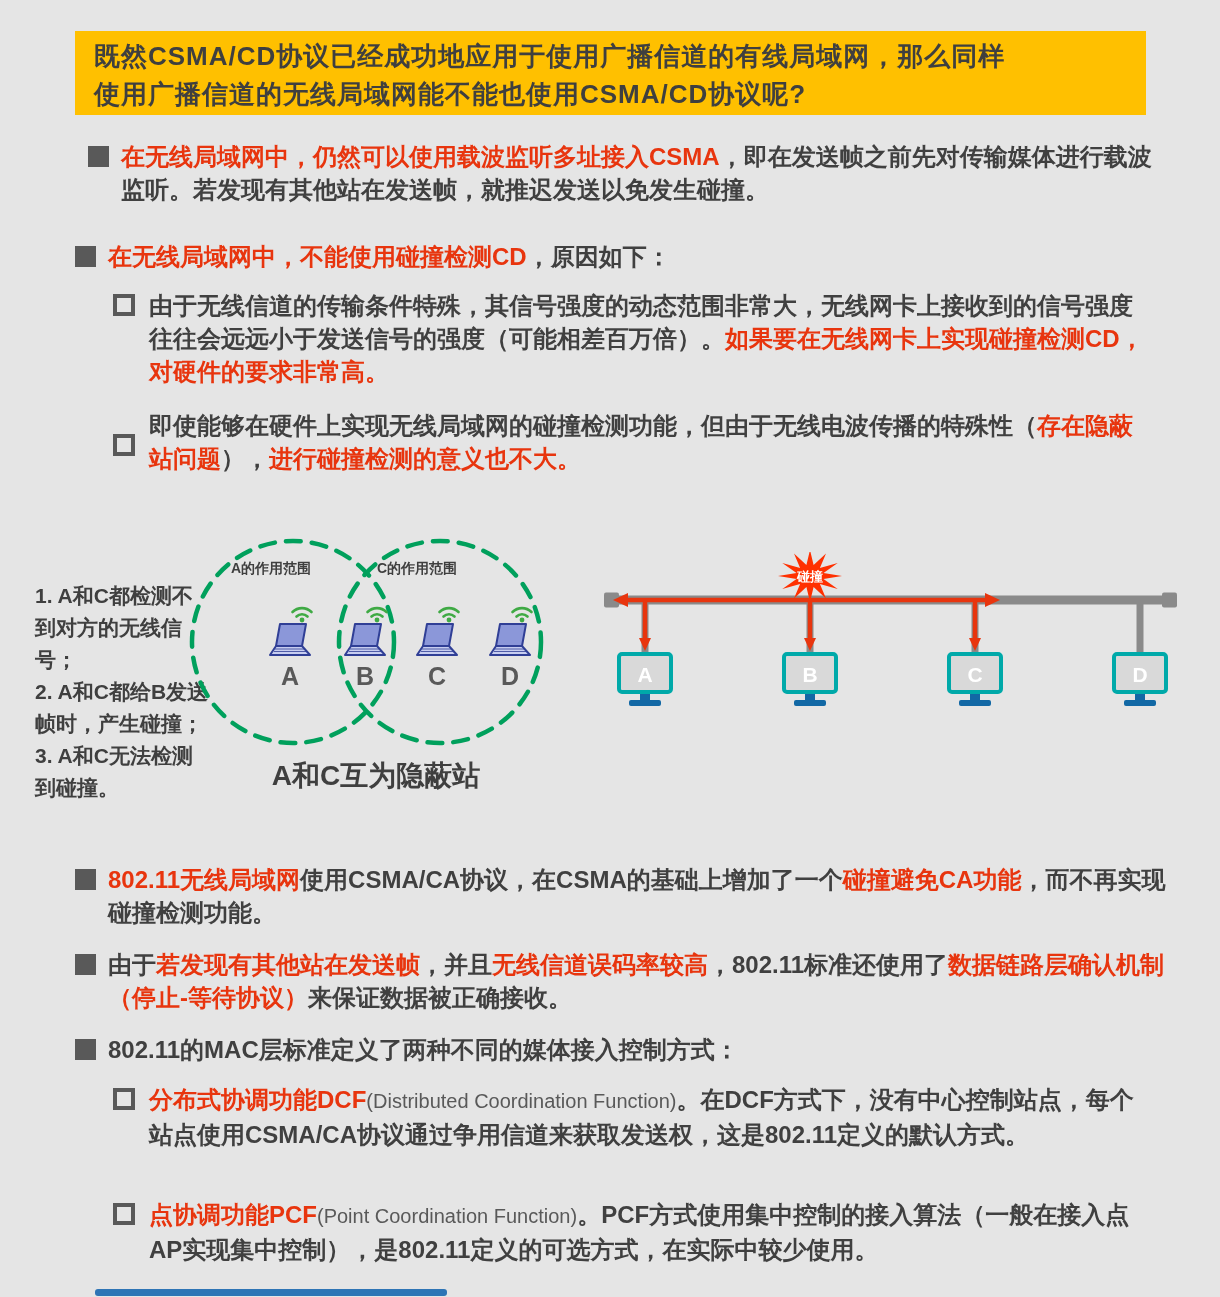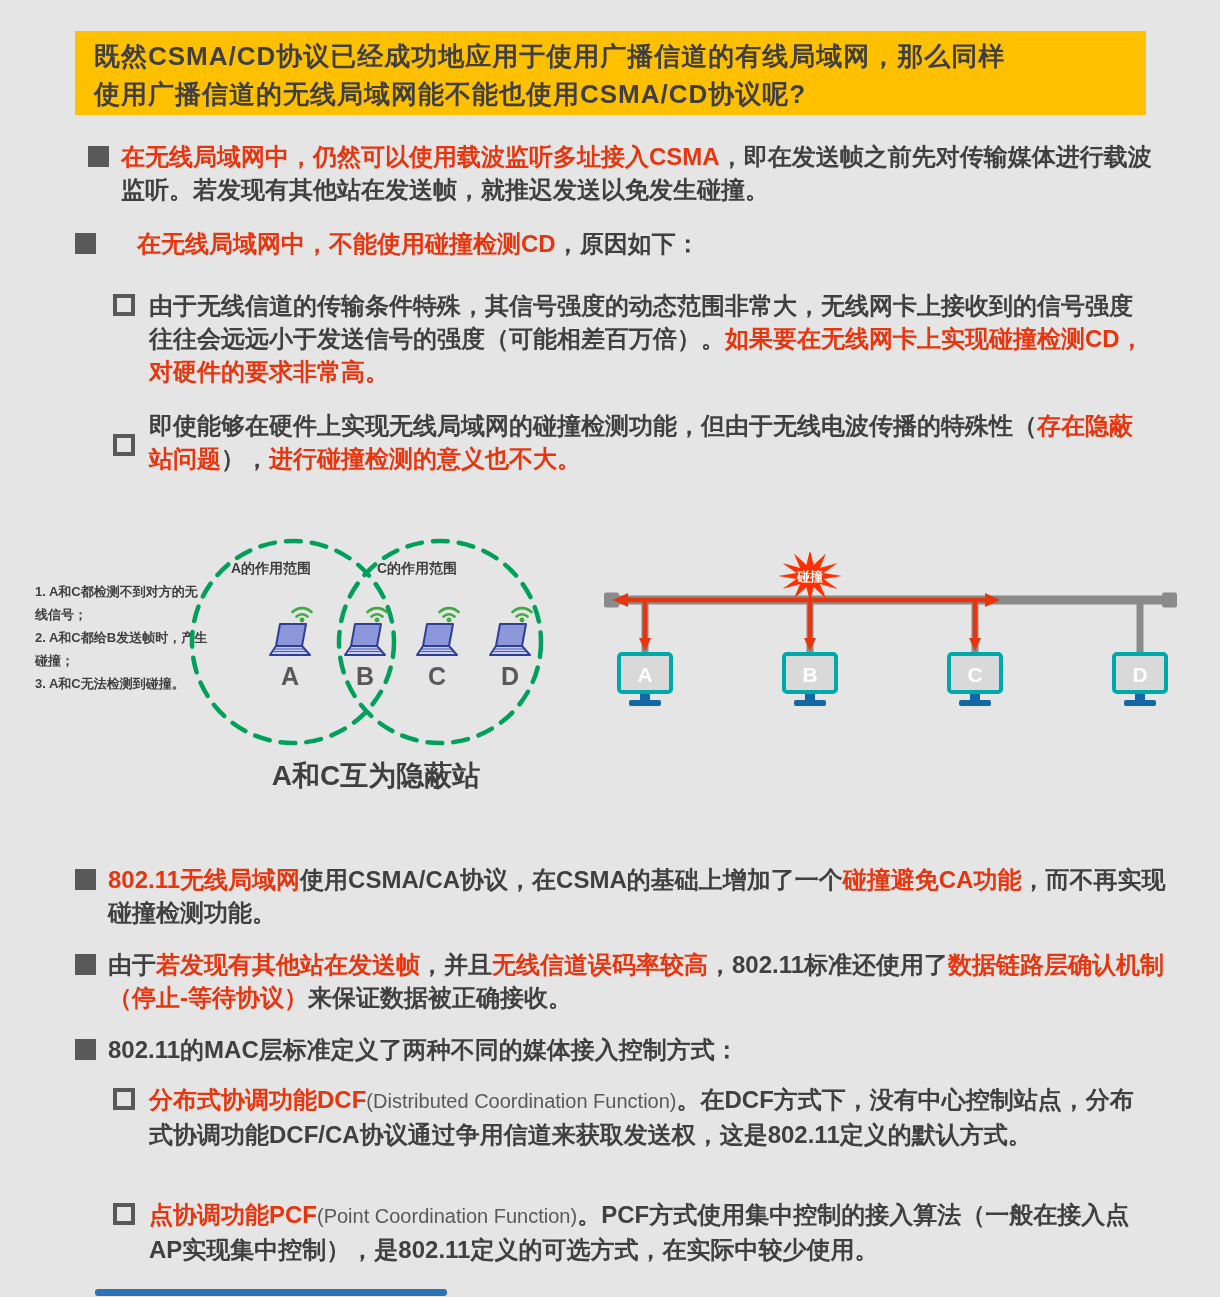"在无线局域网中，不能使用碰撞检测CD，原因如下：" #b2 { gap: 29px -> none; top: 227px -> 240px }
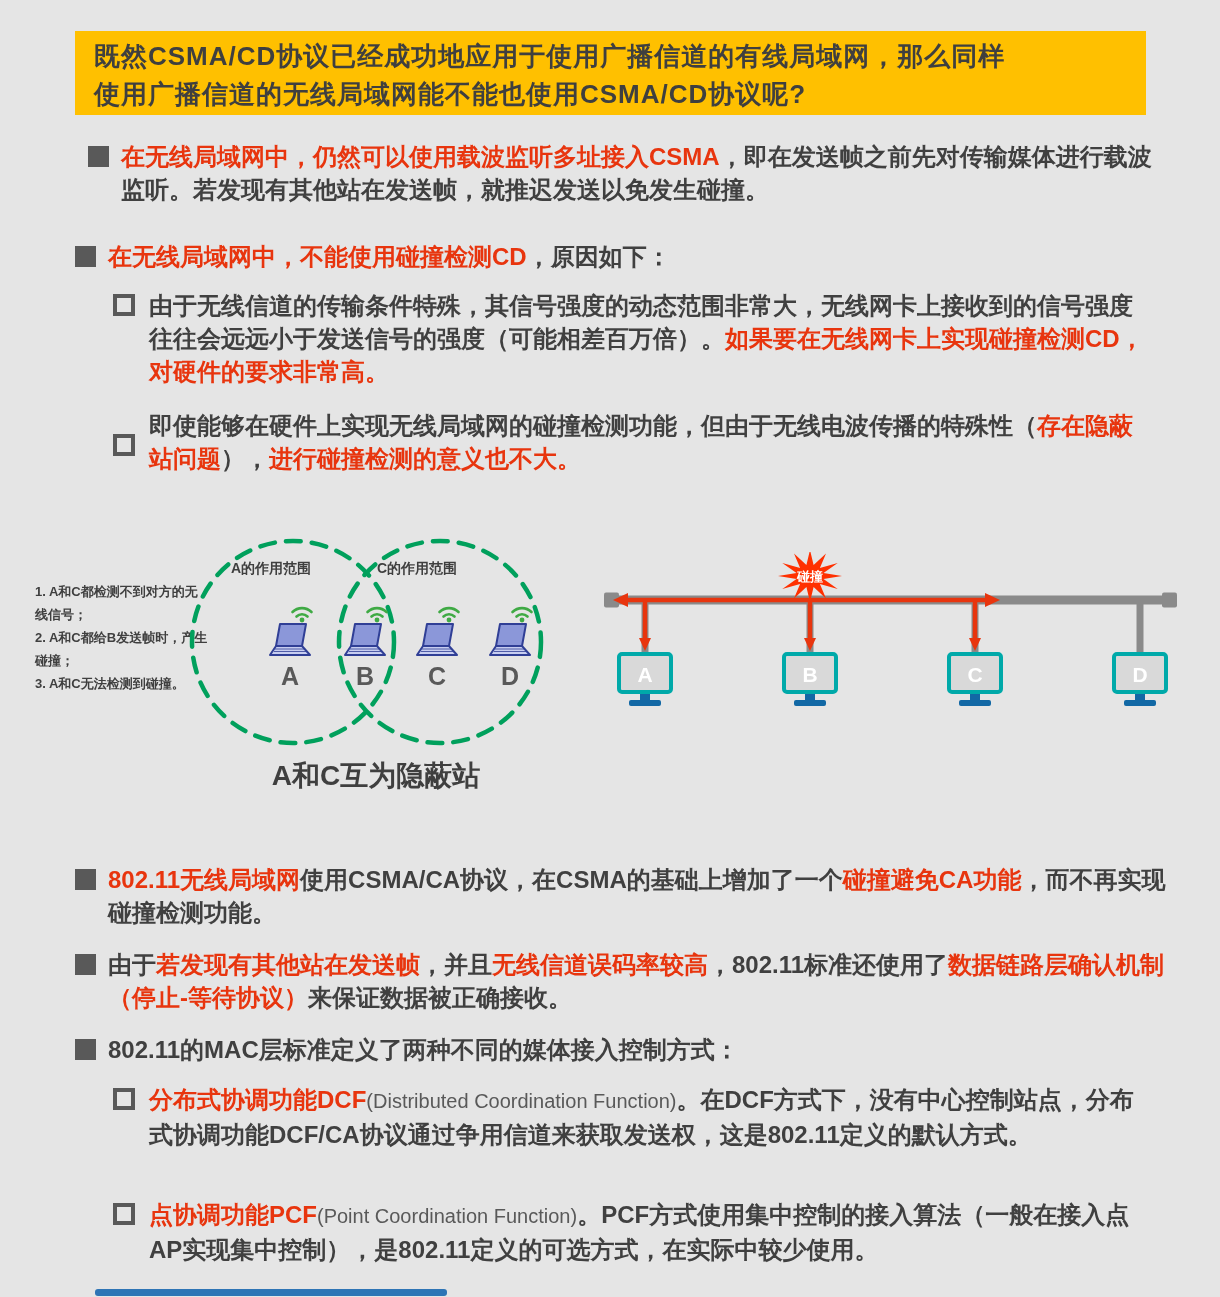"1. A和C都检测不到对方的无线信号；" #notes { font-size: 13px -> 21px; line-height: 23px -> 32px }
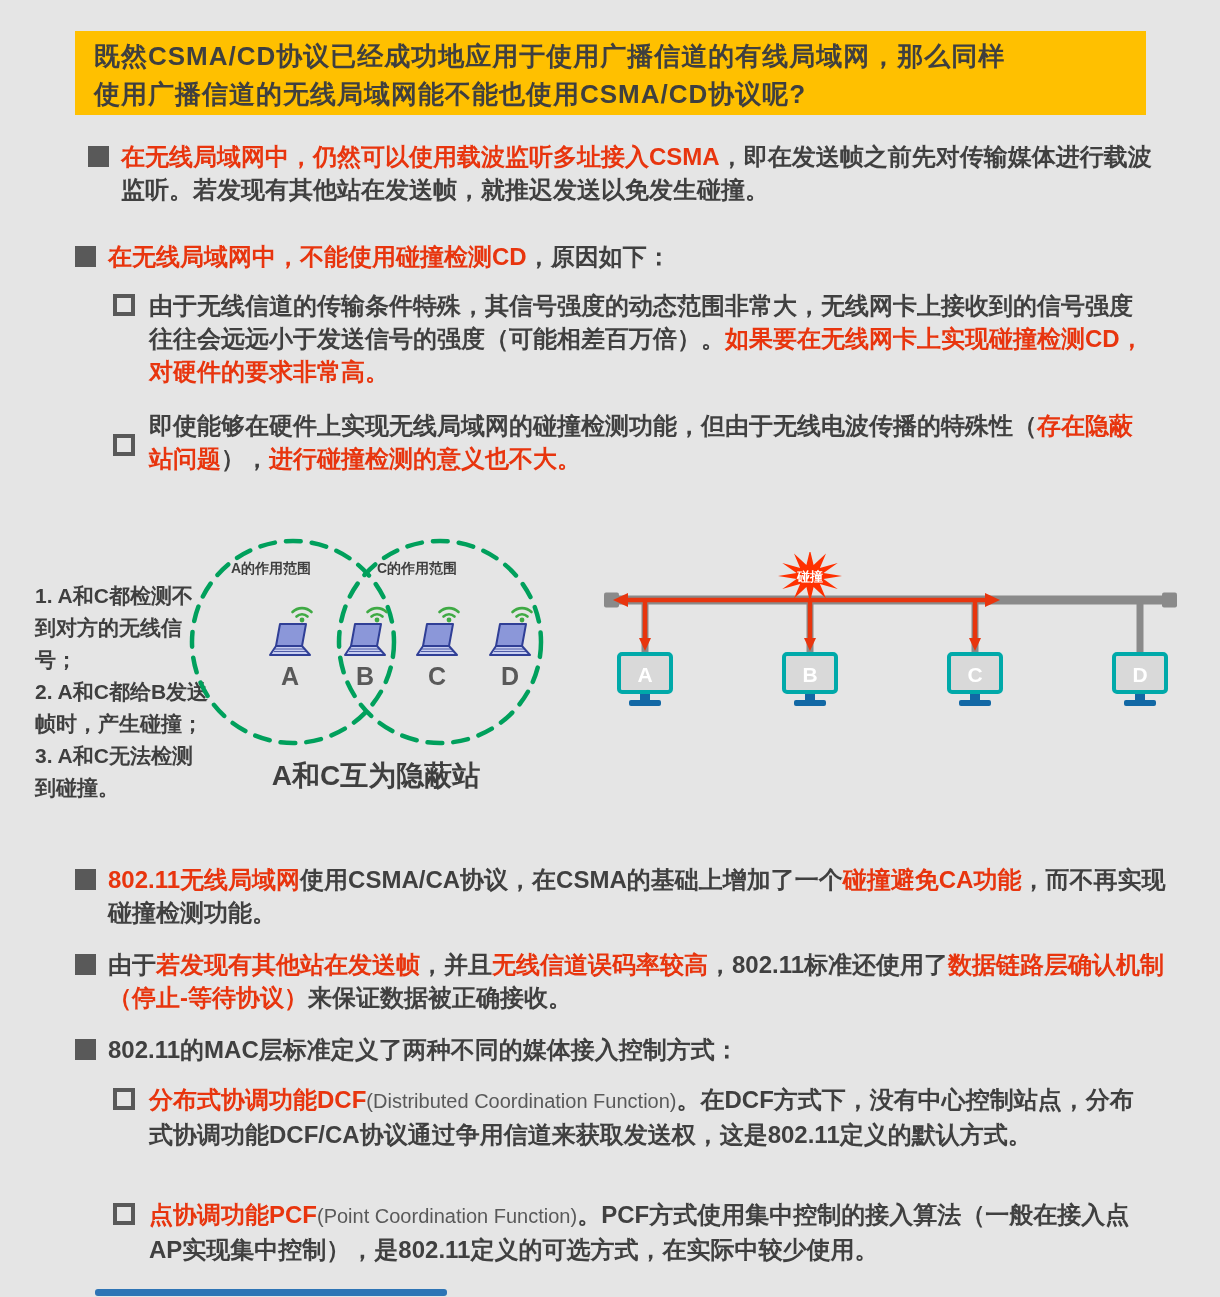"。在DCF方式下，没有中心控制站点，分布式协调功能DCF/CA协议通过争用信道来" span.run-dark { text: 分布式协调功能DCF/CA -> 每个站点使用CSMA/CA }
